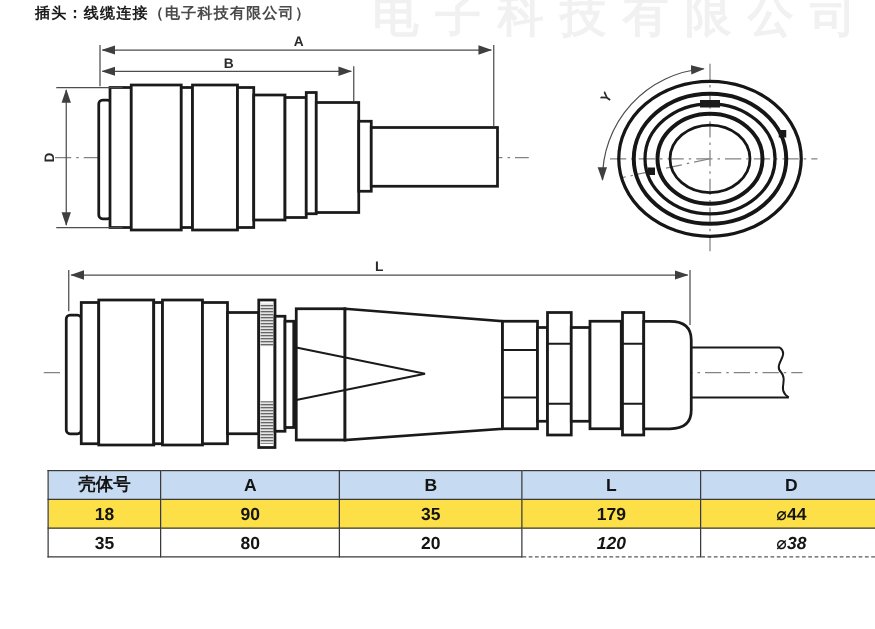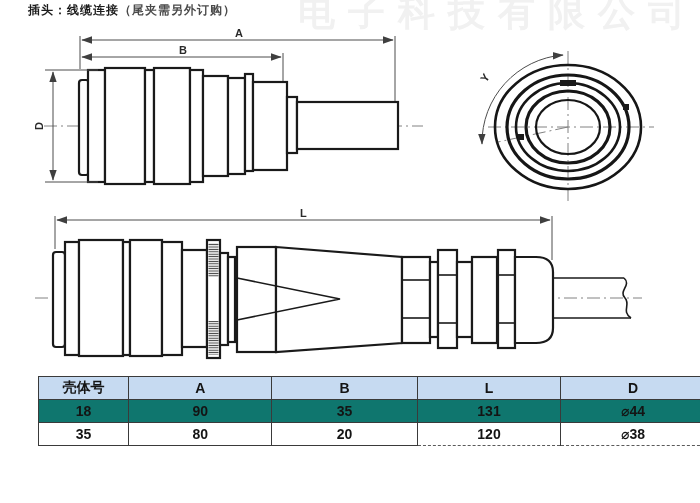"（尾夹需另外订购）" span.note { text: 尾夹需另外订购 -> 电子科技有限公司 }
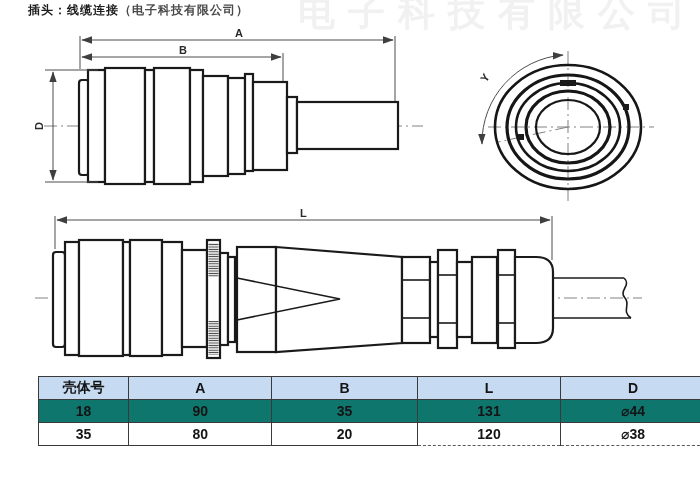"18" .spec tr.band td { background: #0f766e -> #fde047 }
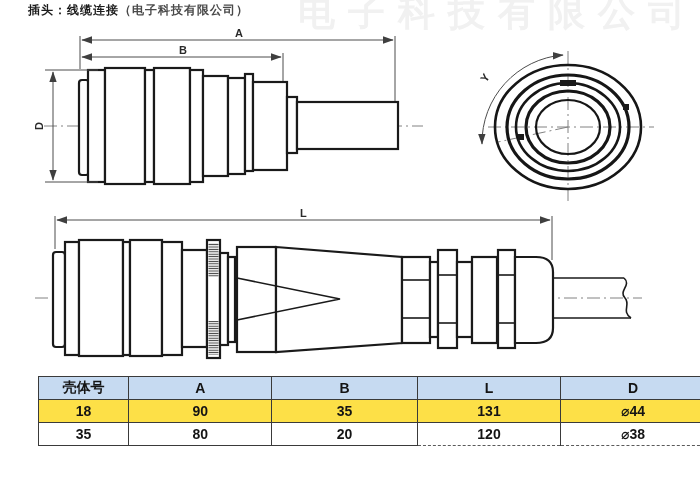"131" td { text: 131 -> 179 }
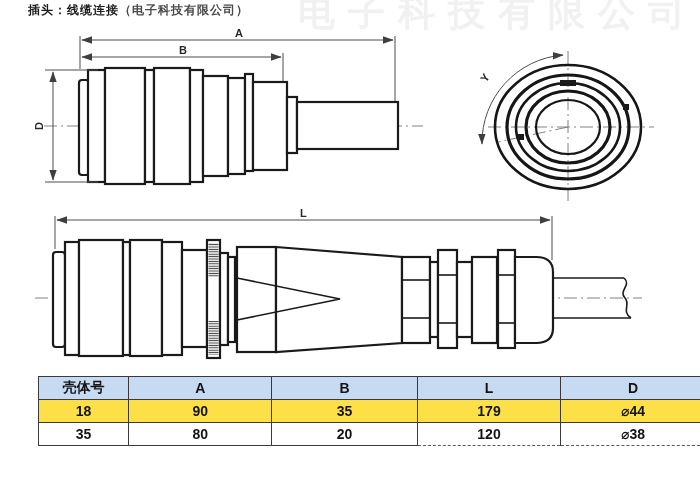"120" .spec tr.lastrow td.dashed { font-style: none -> italic }
